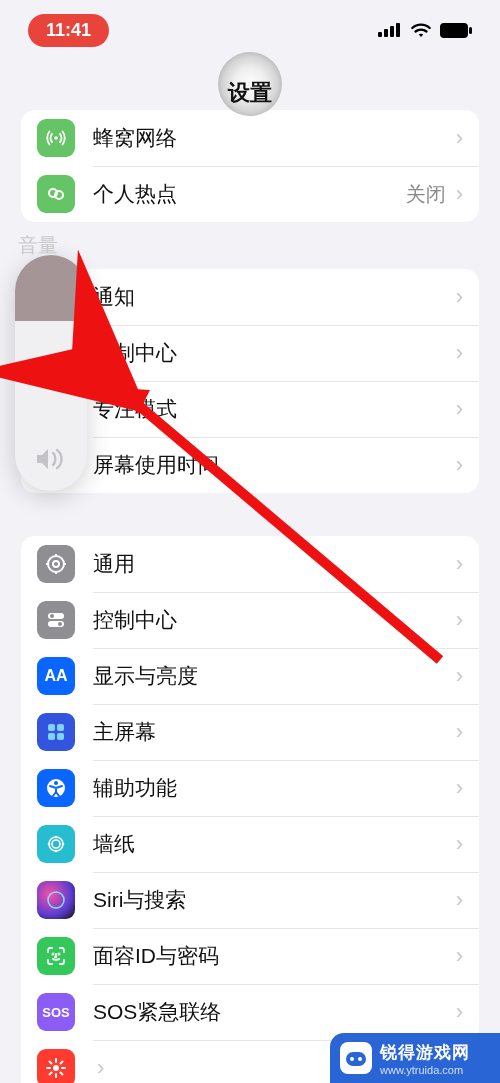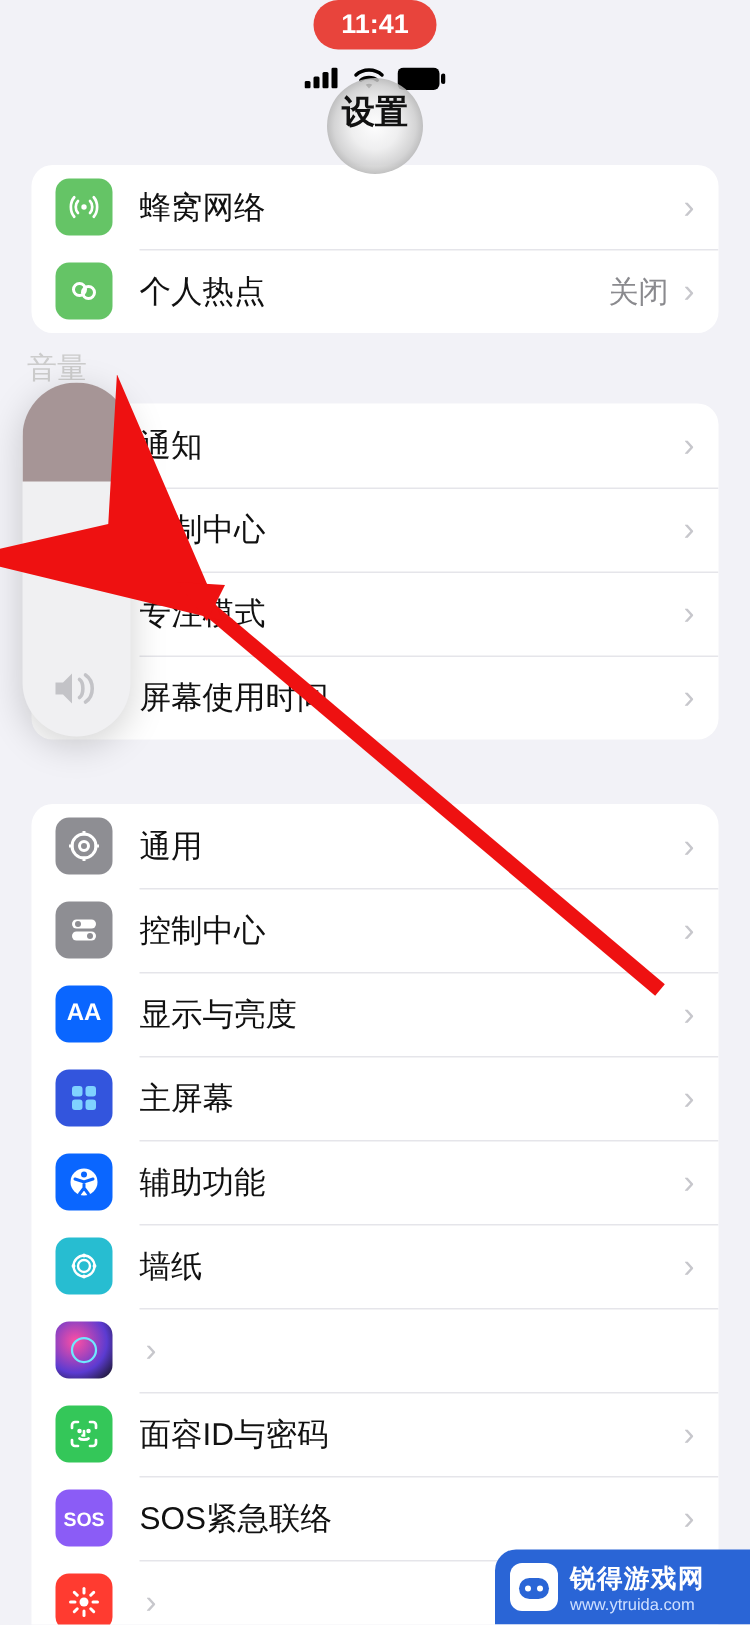"11:41" .status-bar { flex-direction: column -> none }
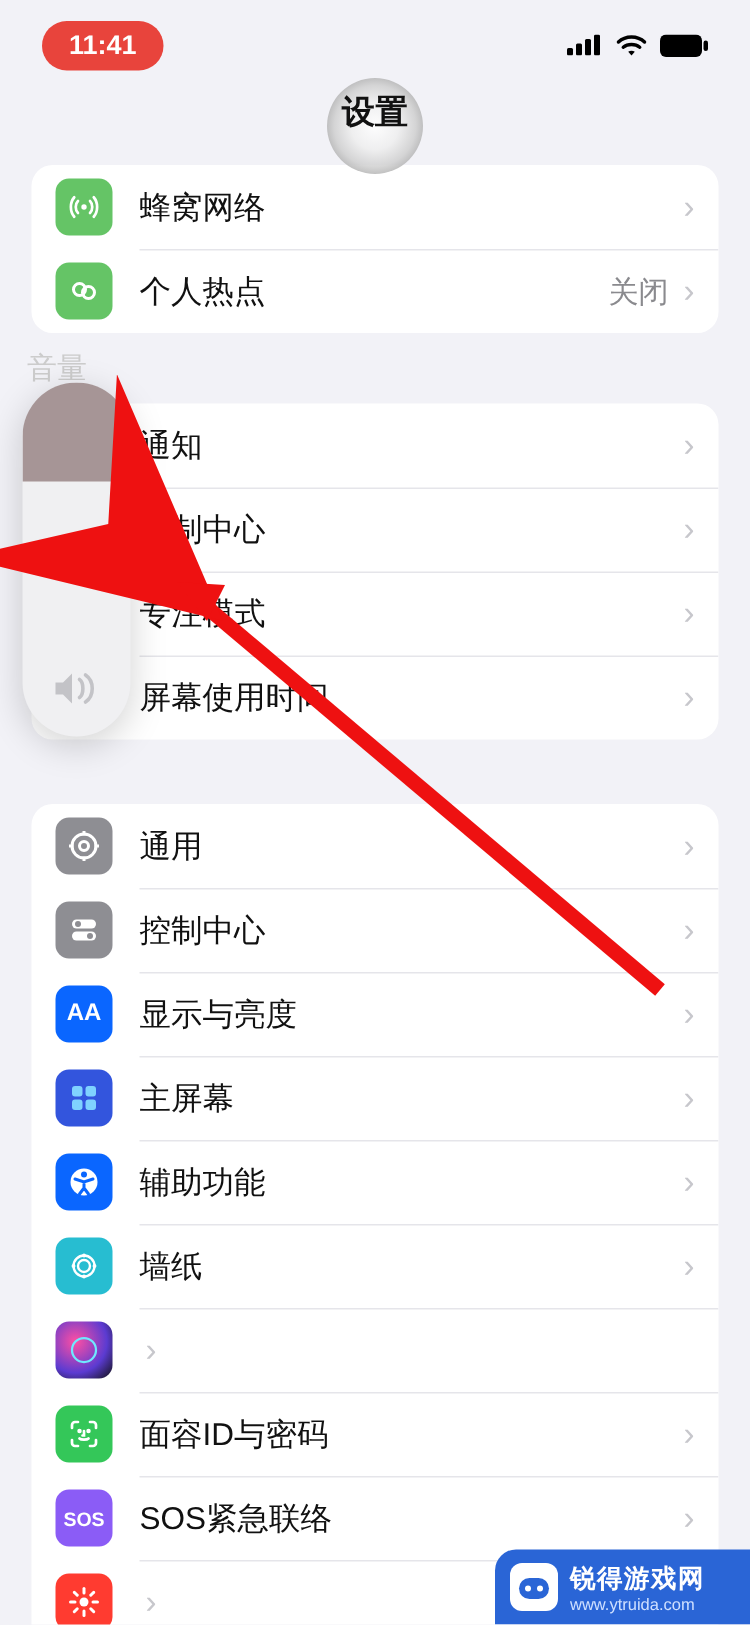"设置" .header { align-items: flex-start -> flex-end }
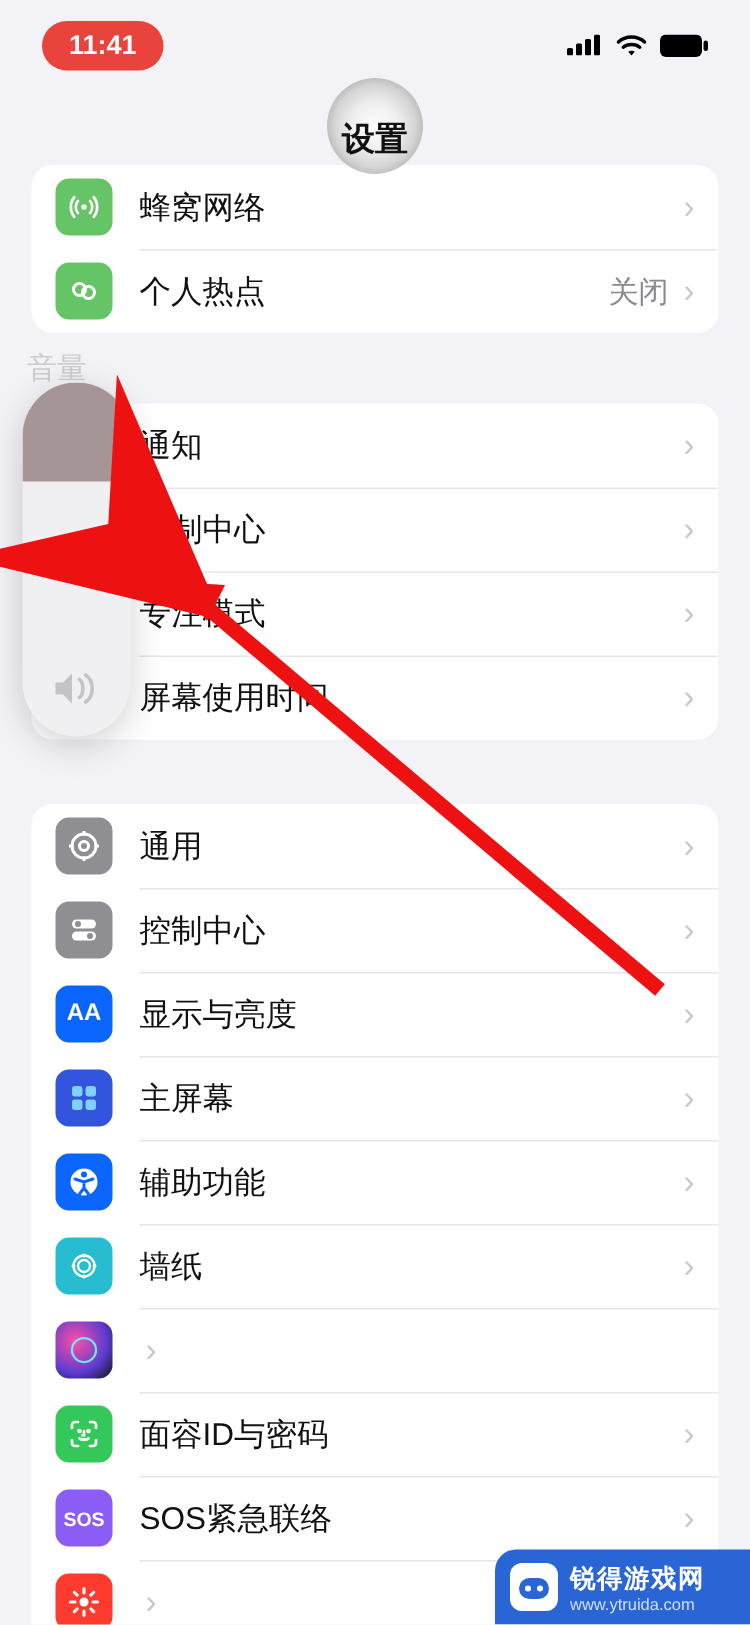"Siri与搜索" div.row-label { html: none -> <div>Siri与搜索</div> }
